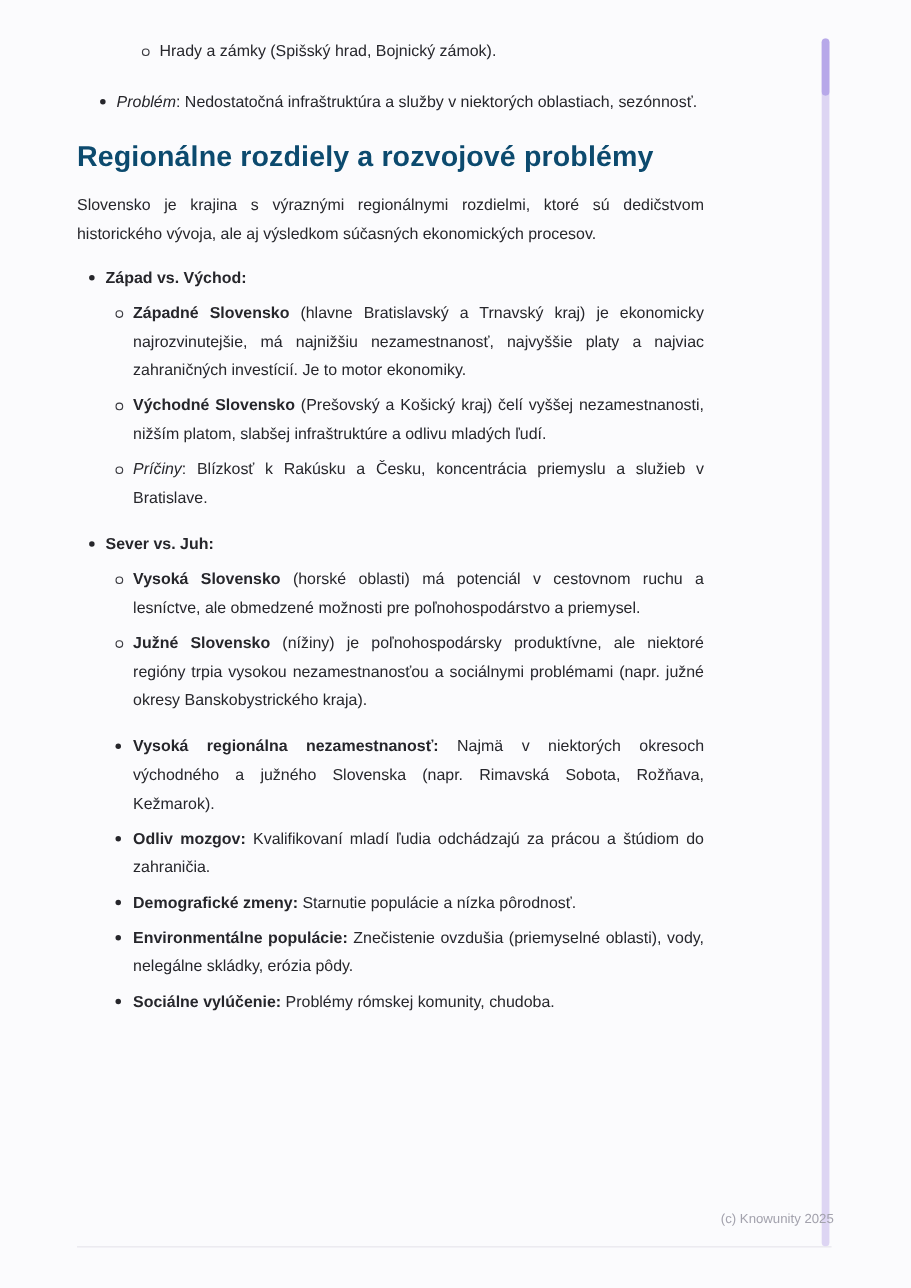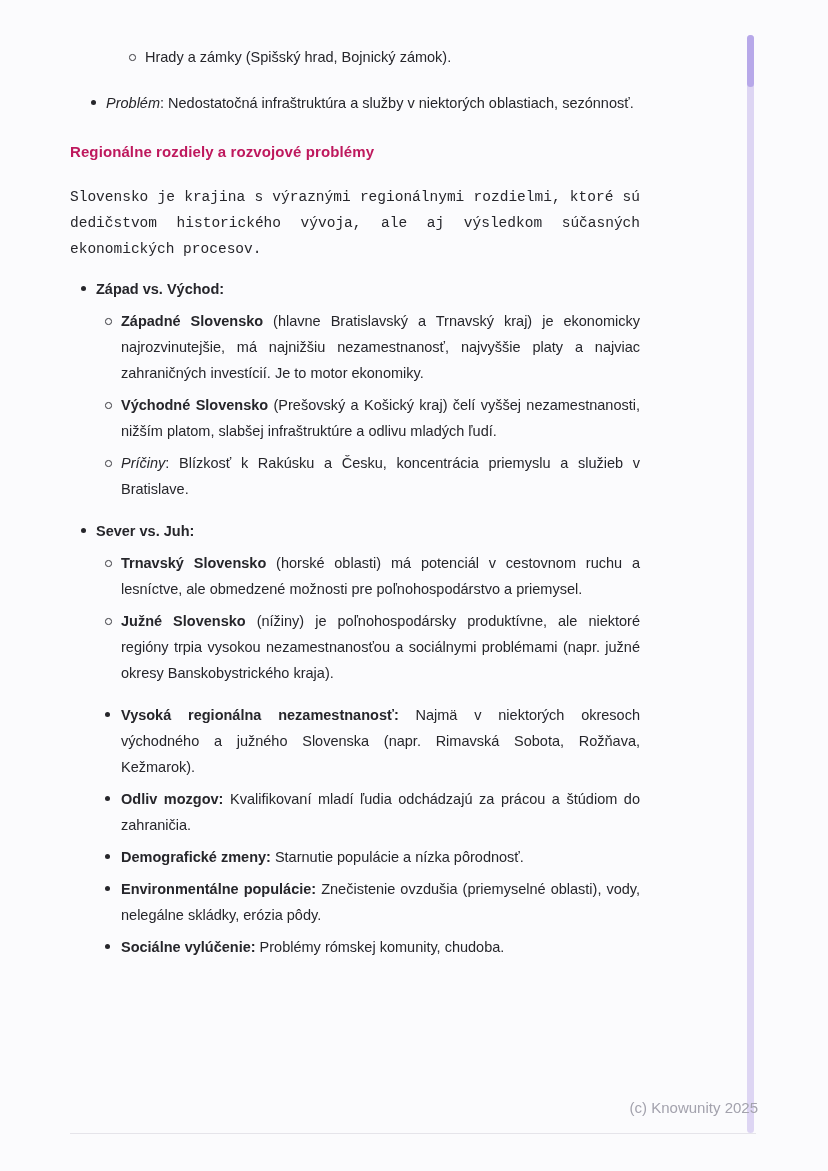"Hrady a zámky (Spišský hrad," .content { top: 44px -> 34px }
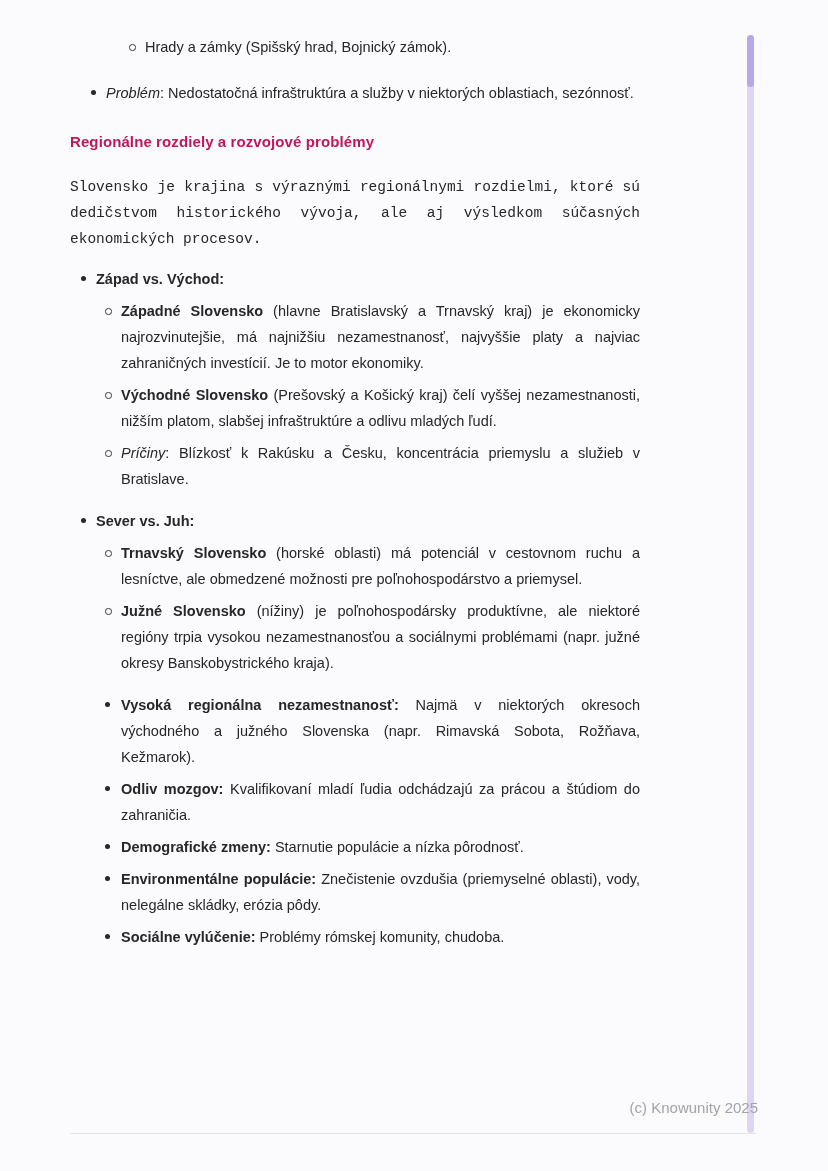"Regionálne rozdiely a rozvojové problémy" .heading { color: #be185d -> #0c4a6e; font-size: 15px -> 26px }
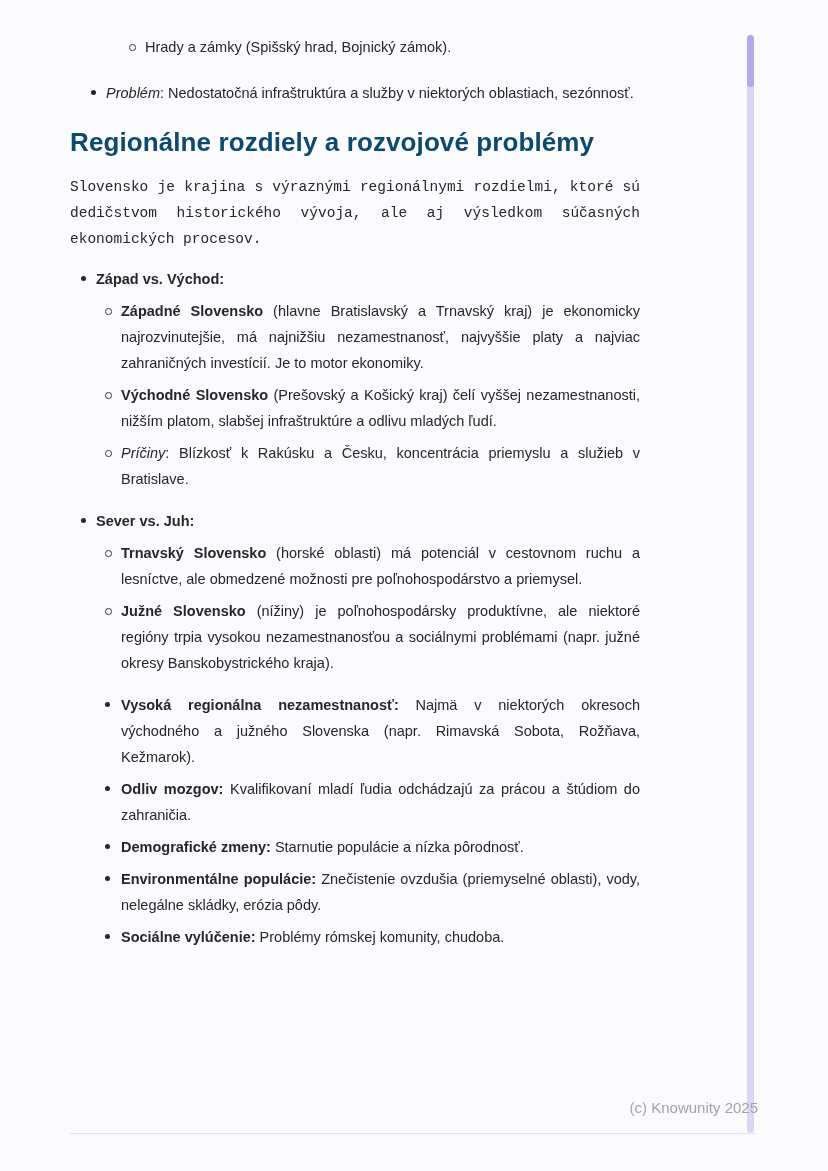"Slovensko je krajina s výraznými" .intro { font-family: Liberation Mono, monospace -> none }
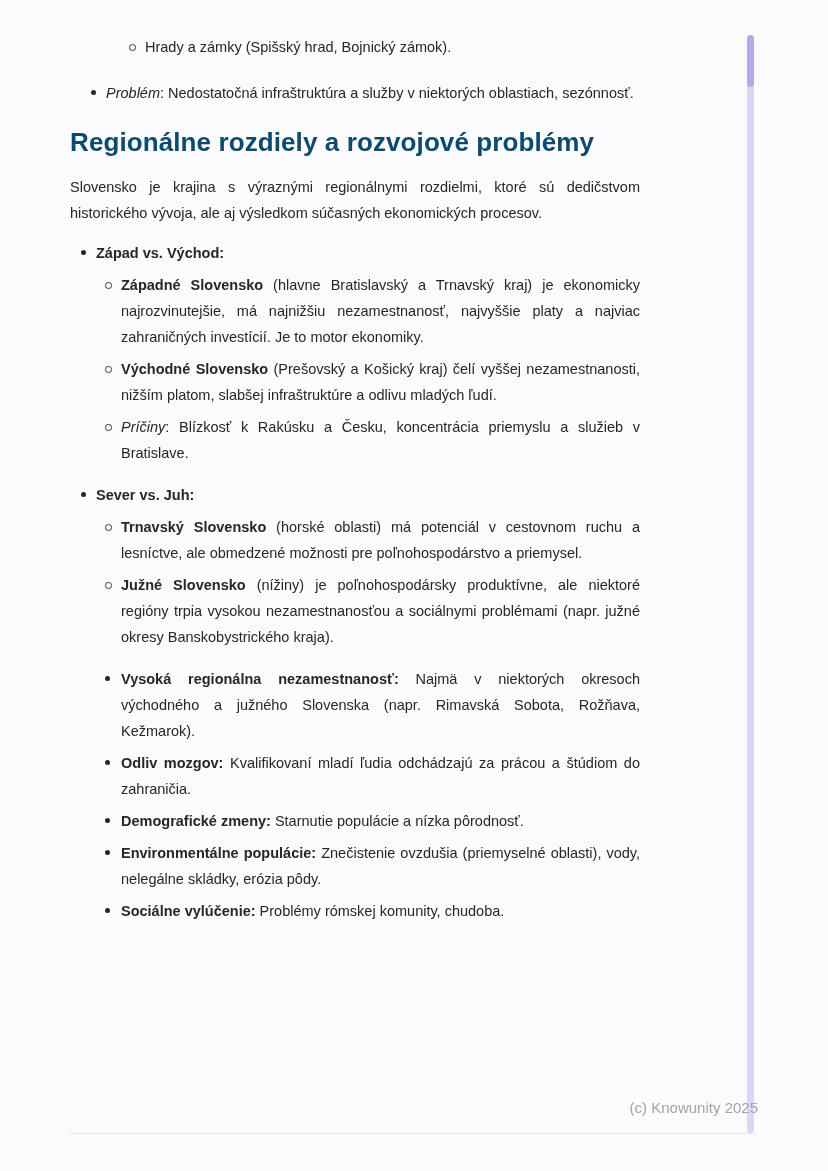"Trnavský Slovensko" strong { text: Trnavský -> Vysoká }
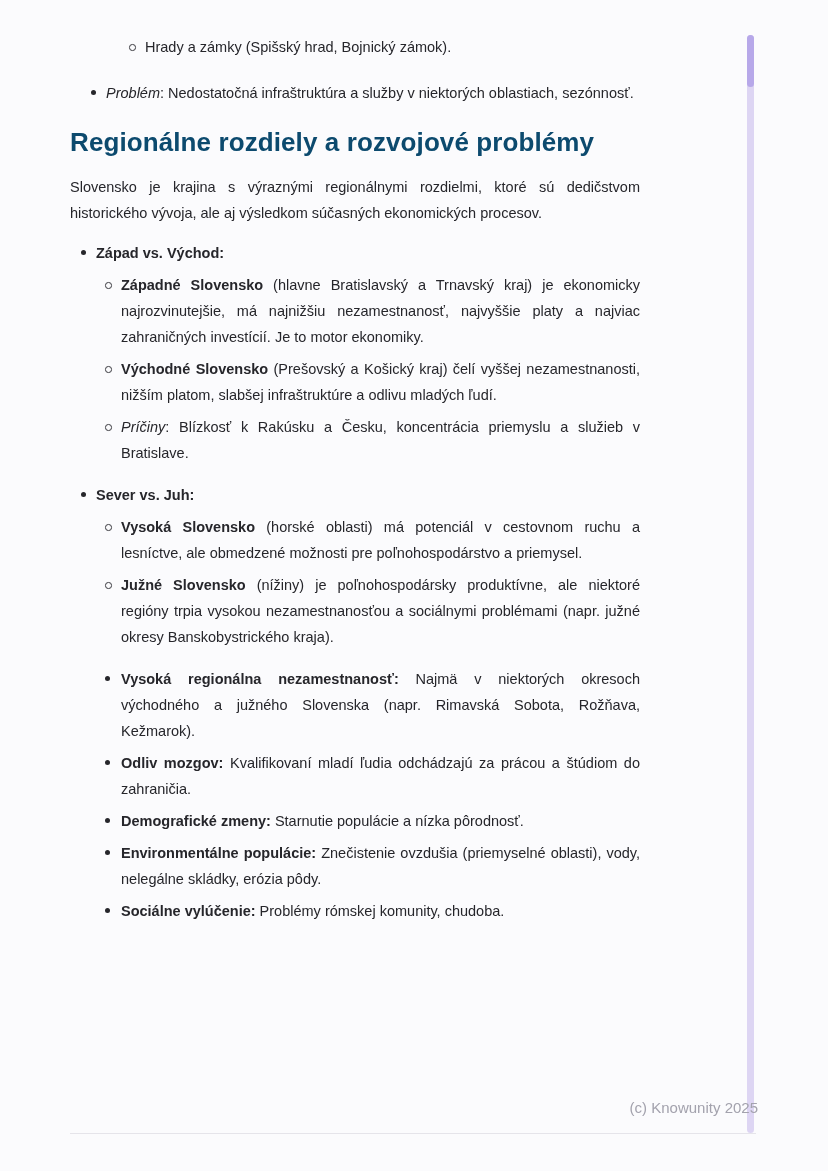"(c) Knowunity 2025" .footer { font-size: 15px -> 12px }
